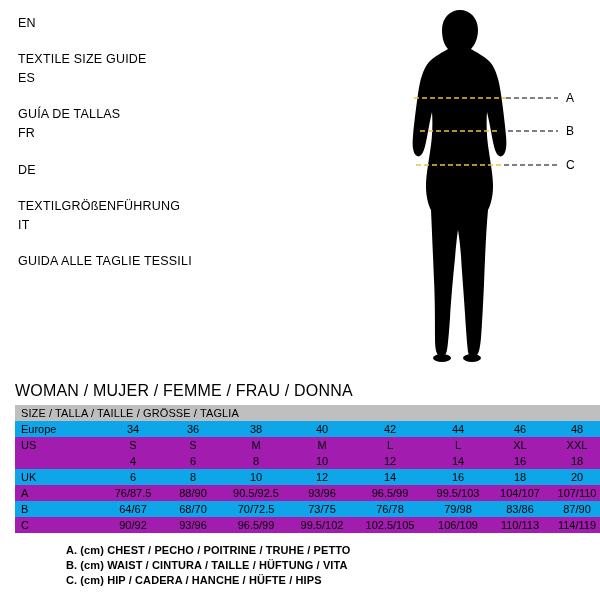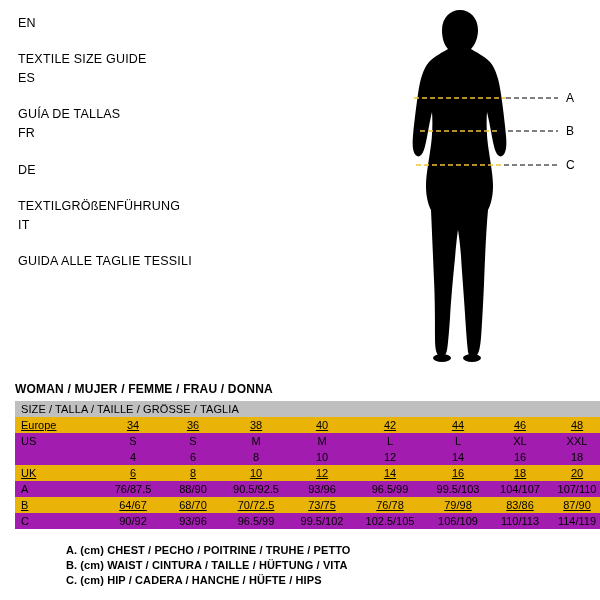"WOMAN / MUJER / FEMME" .section-title { font-size: 12px -> 16px; font-weight: bold -> normal }
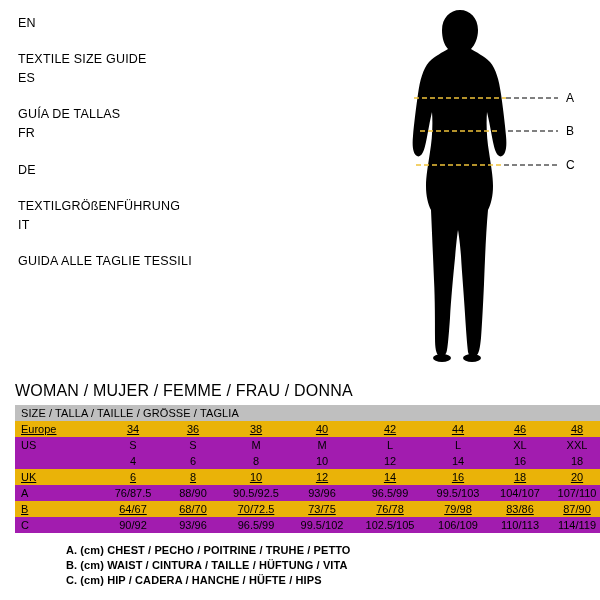"Europe" tr.plain td { background: #eab308 -> #0ea5e9; text-decoration: underline -> none }
